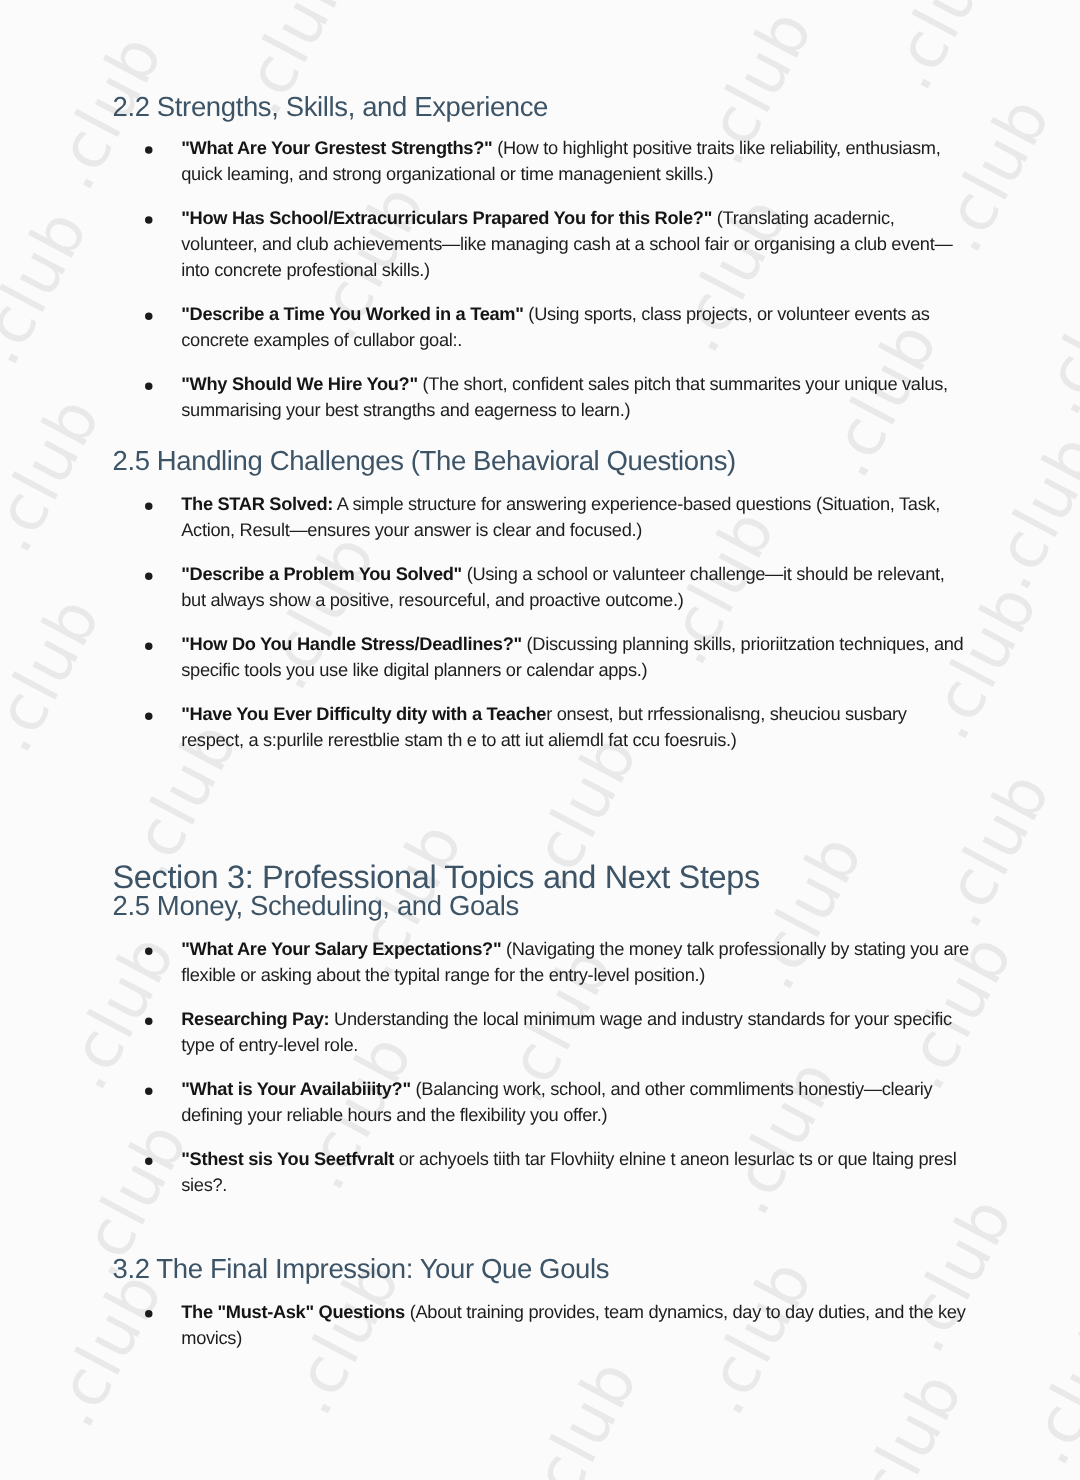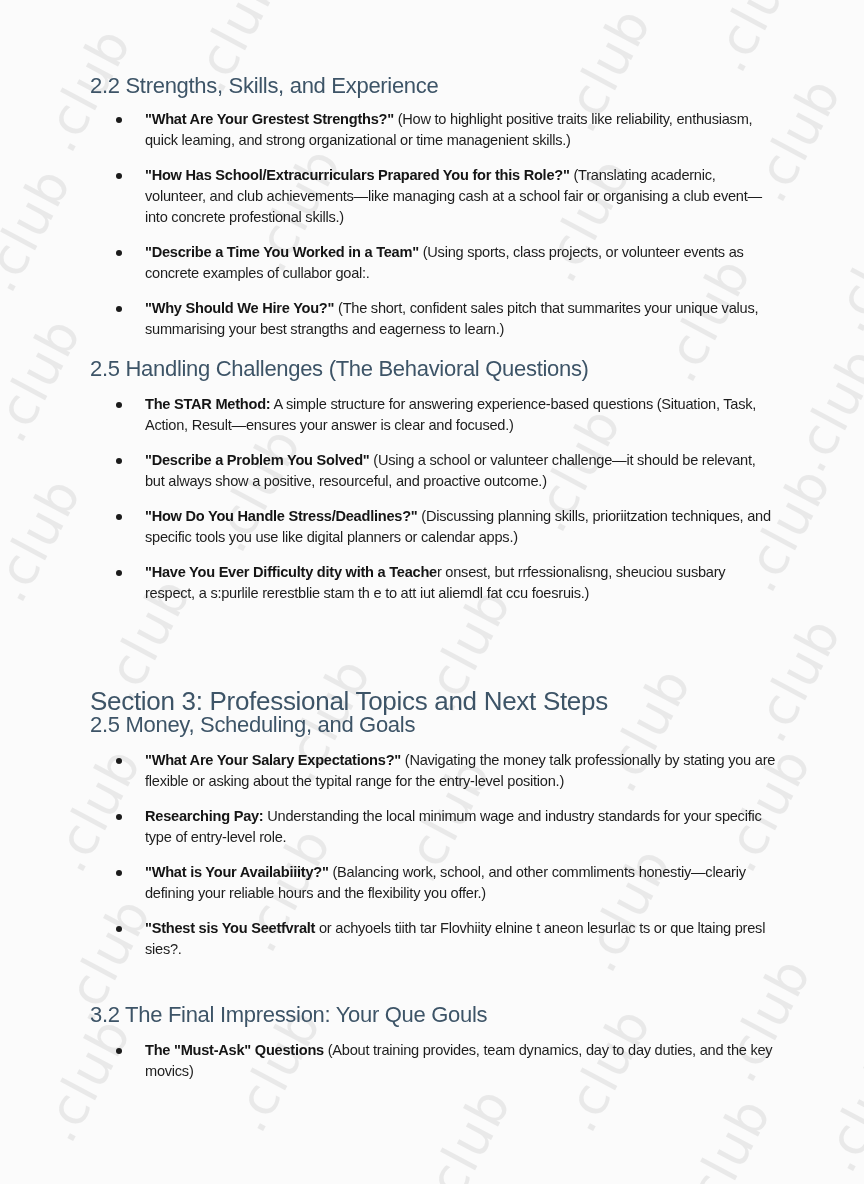"The STAR Method:" b { text: Method -> Solved }
